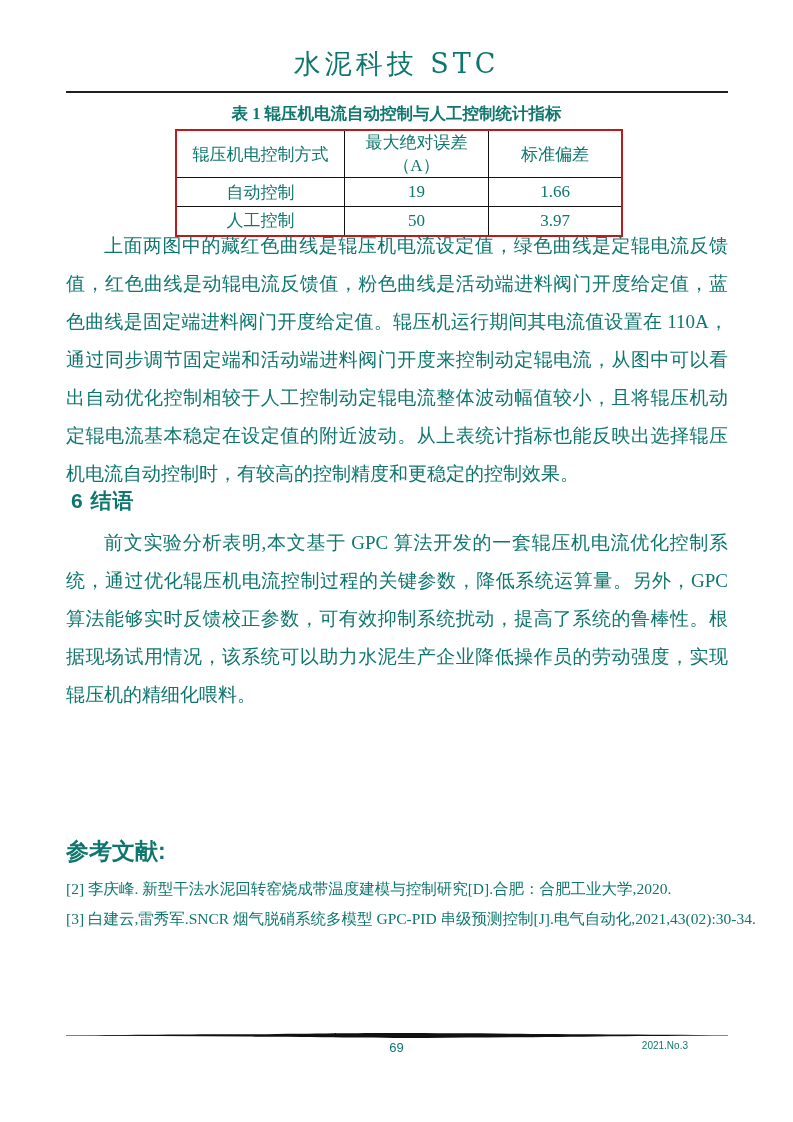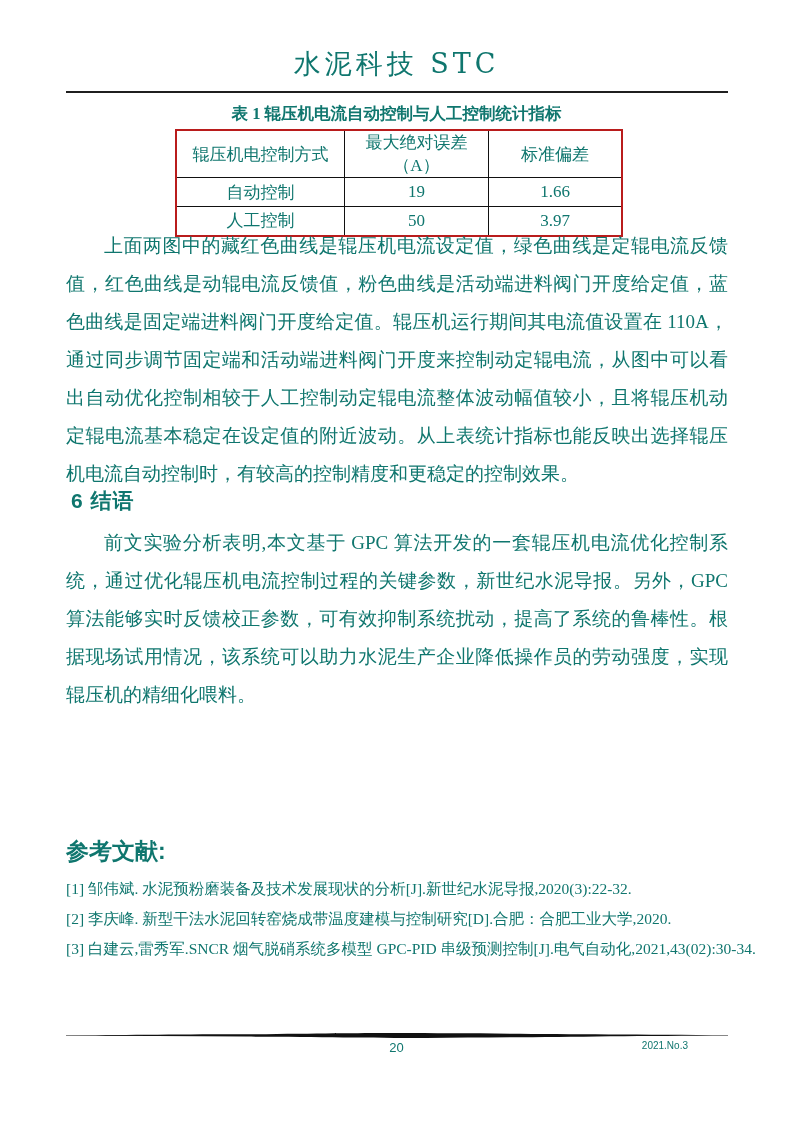"前文实验分析表明,本文基于 GPC" p.body-para { text: 新世纪水泥导报 -> 降低系统运算量 }
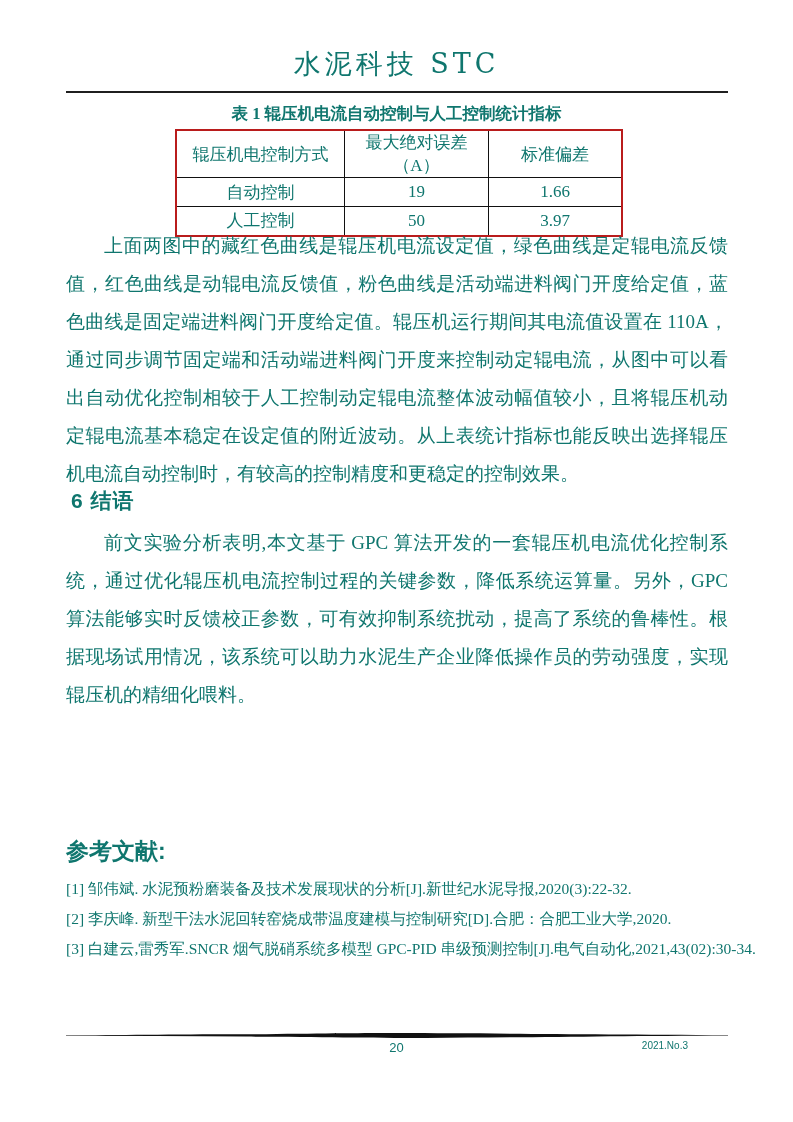"[1] 邹伟斌." div.ref-item { html: <div>[1] 邹伟斌. 水泥预粉磨装备及技术发展现状的分析[J].新世纪水泥导报,2020(3):22-32.</div> -> none }
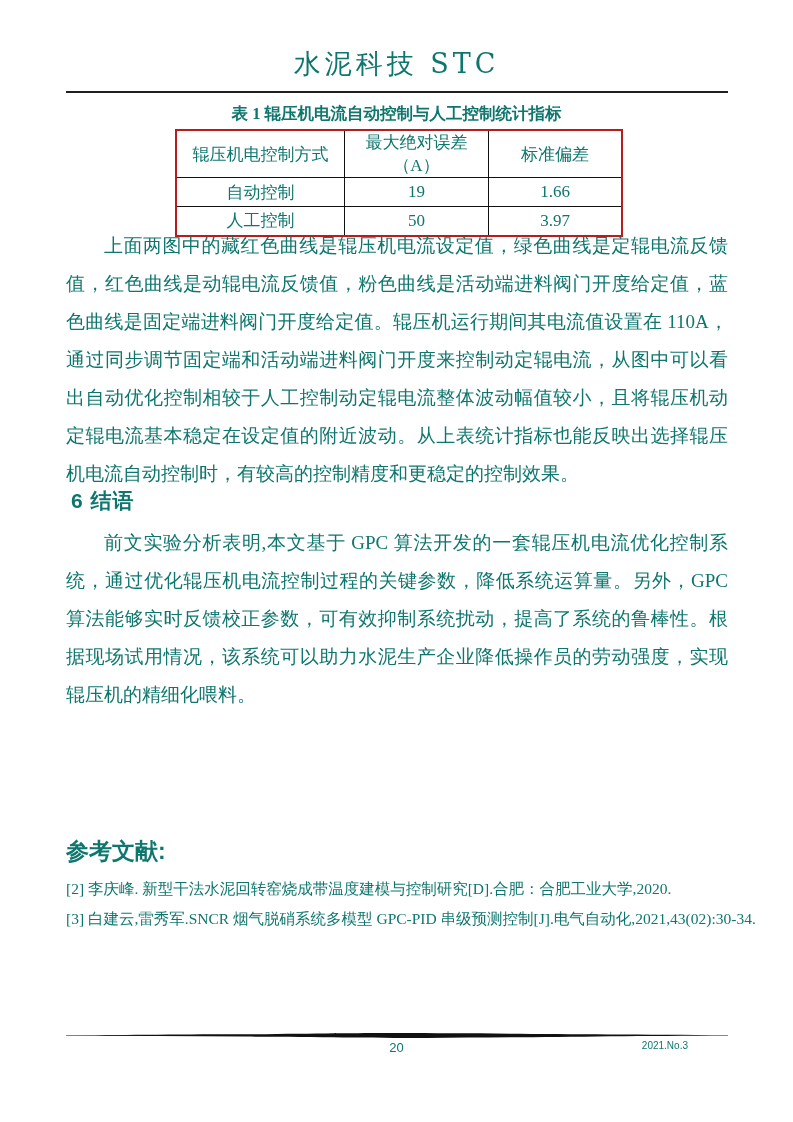"20" div.page-number { text: 20 -> 69 }
